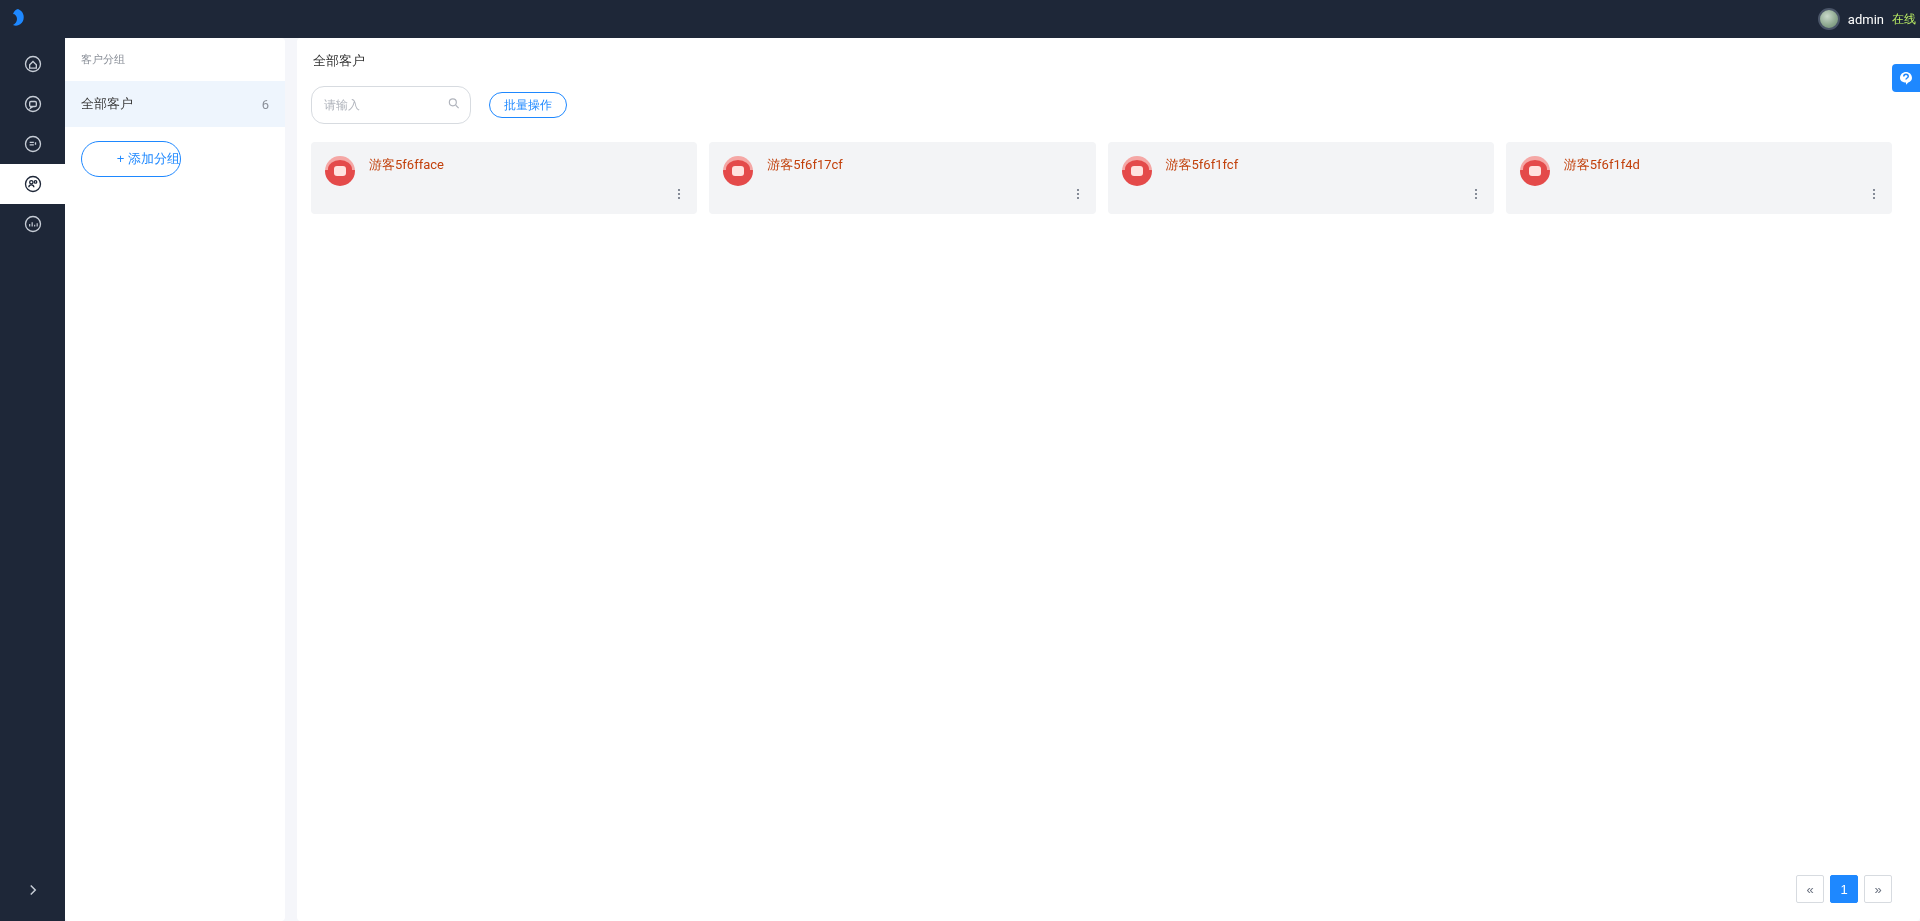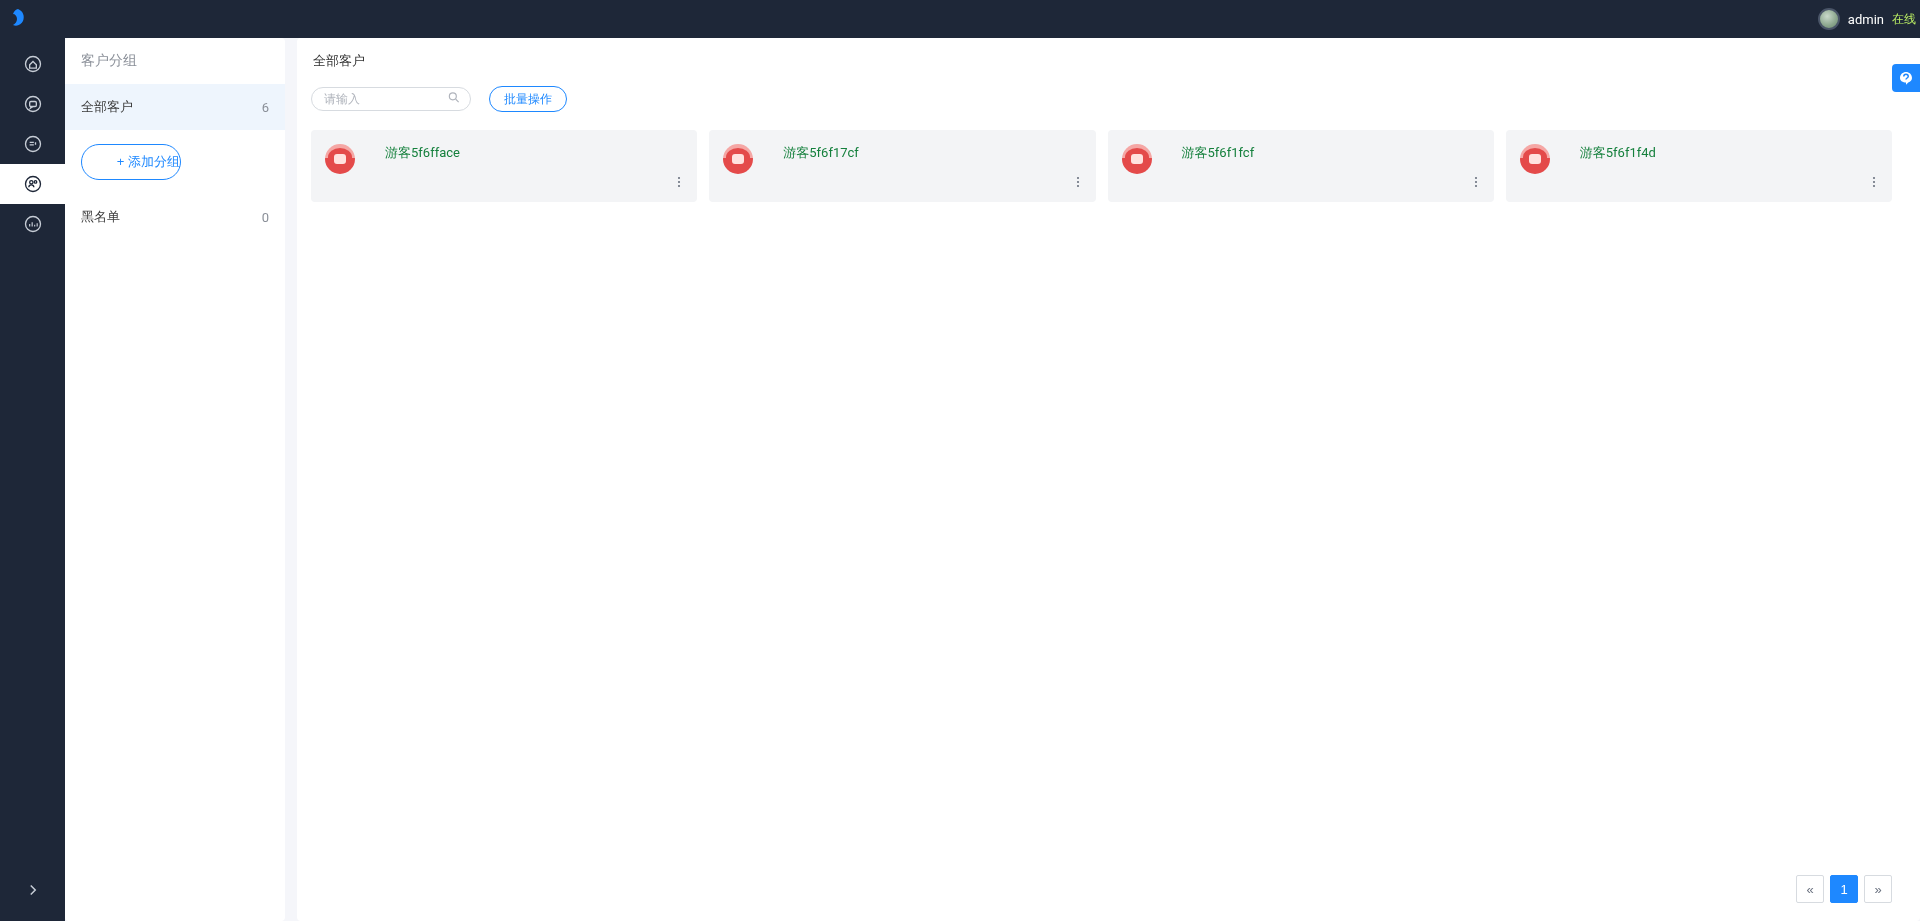"客户分组" .side-panel-title { font-size: 14px -> 11px }
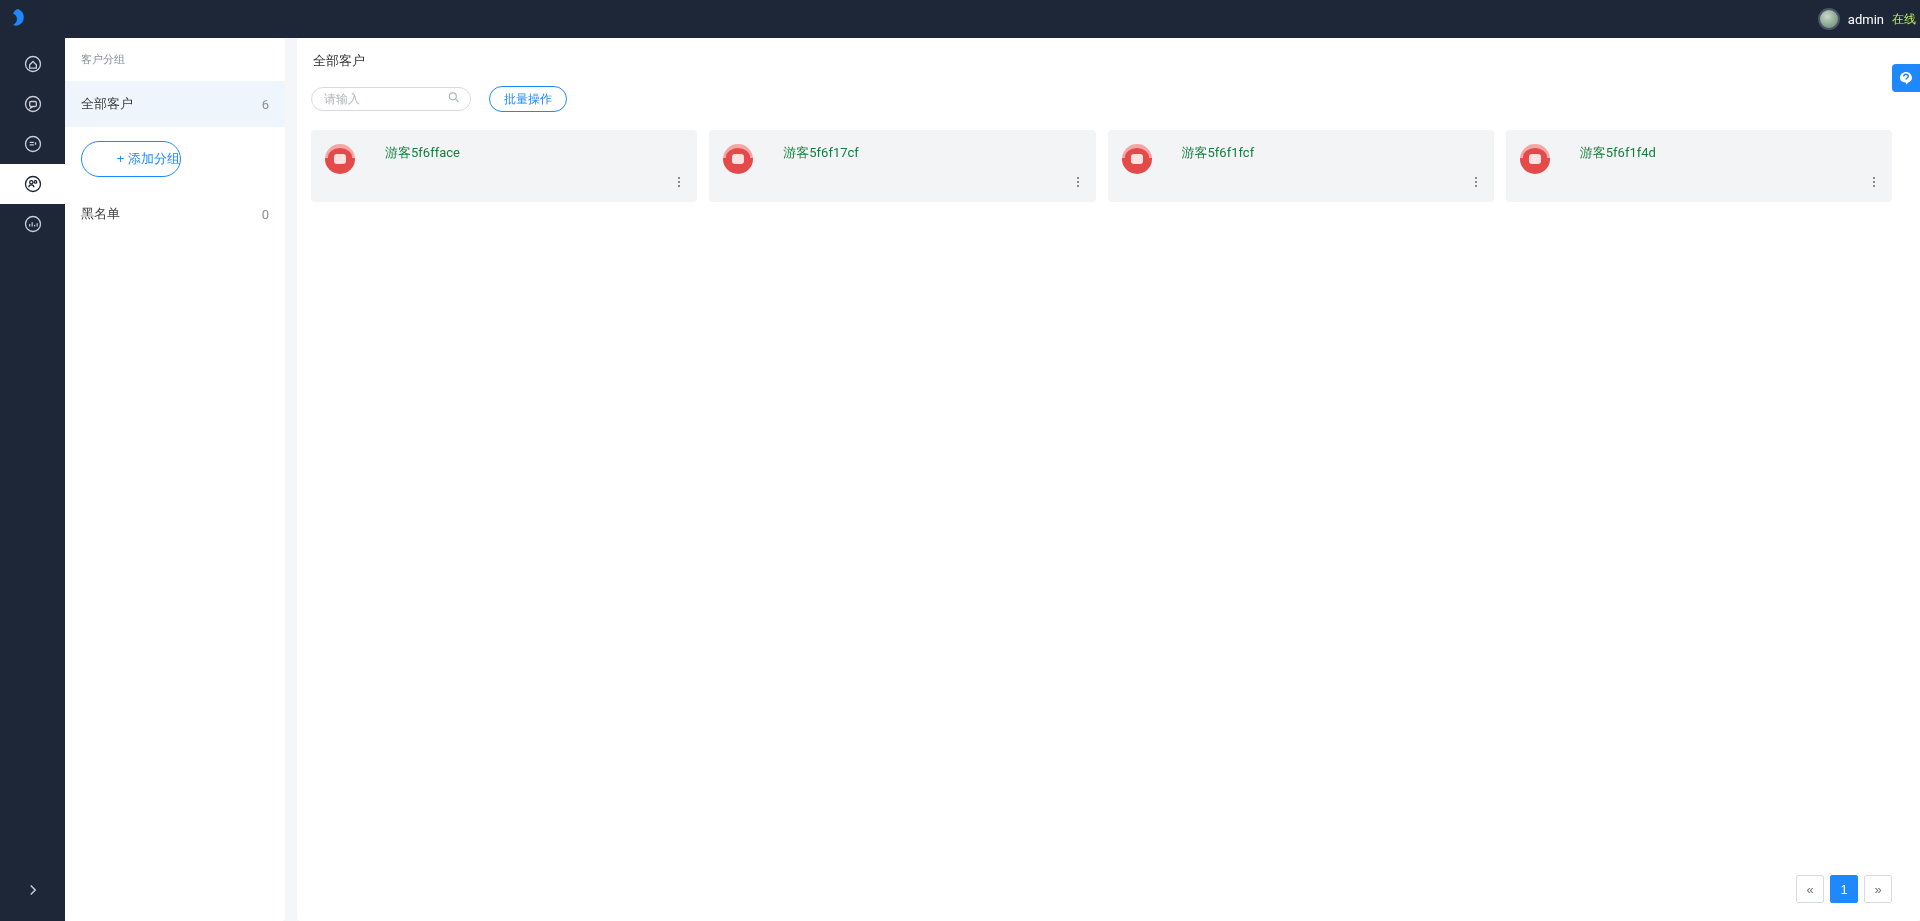"请输入" .search-input { height: 24px -> 38px }
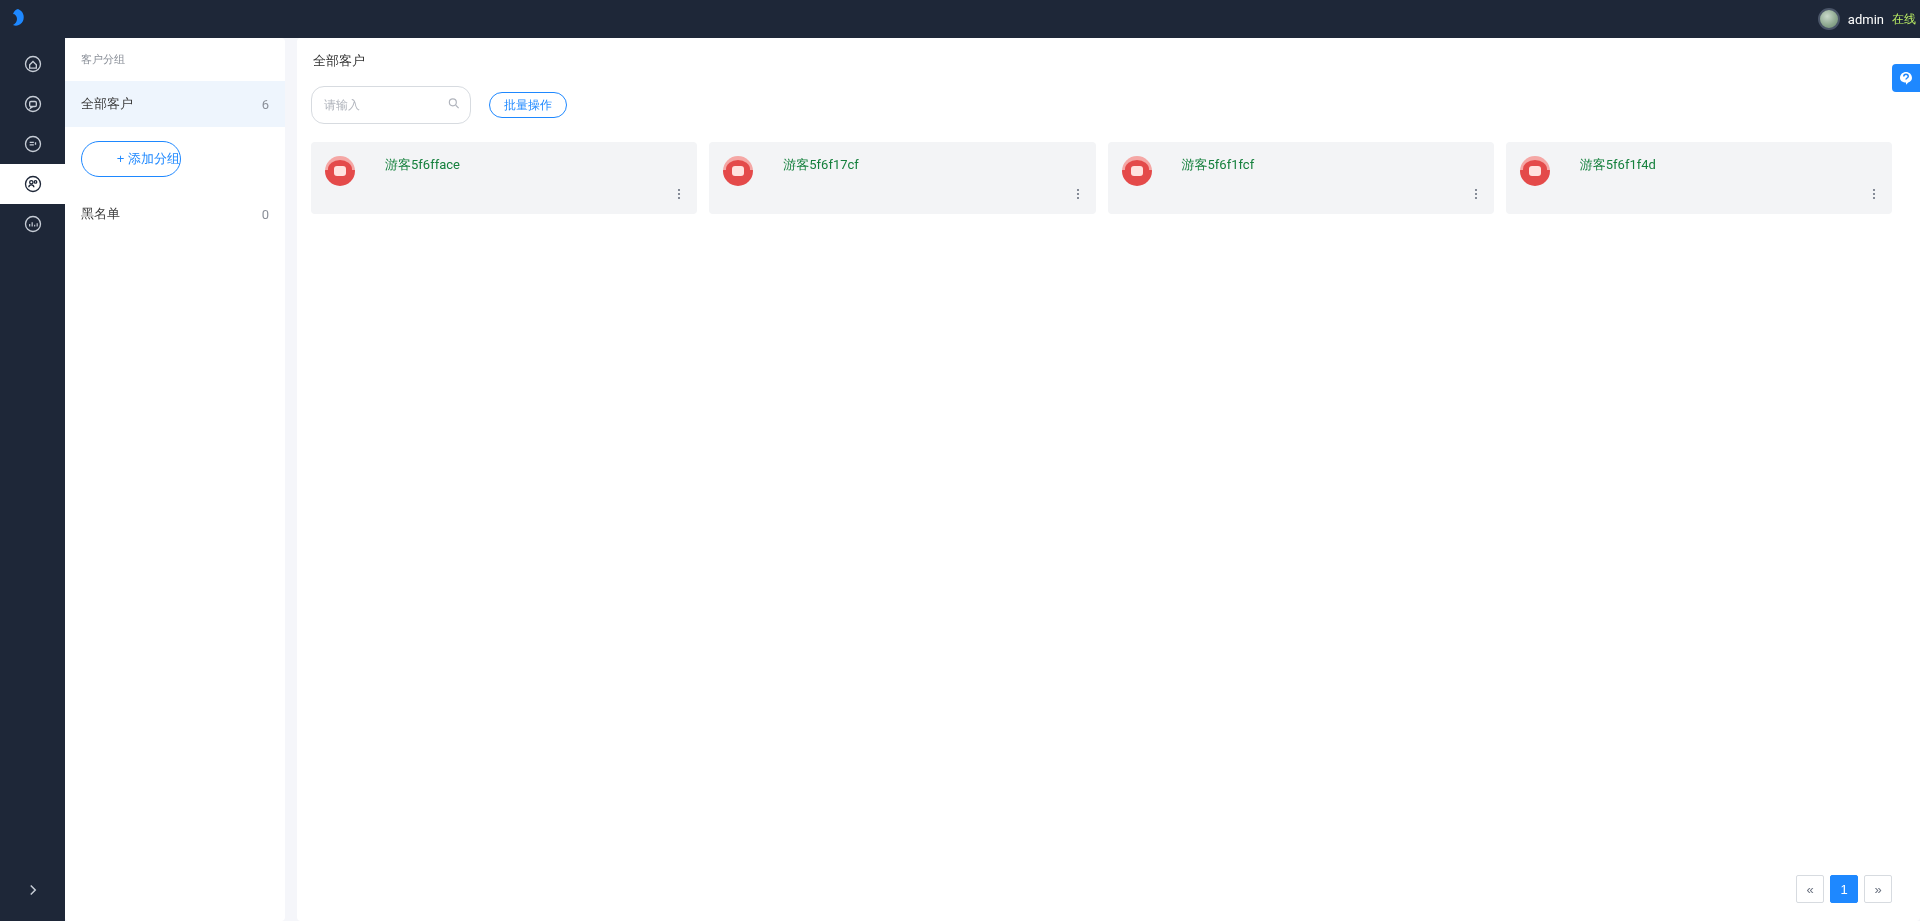"游客5f6fface" .cust-name { color: #15803d -> #c2410c; margin-left: 30px -> 14px }
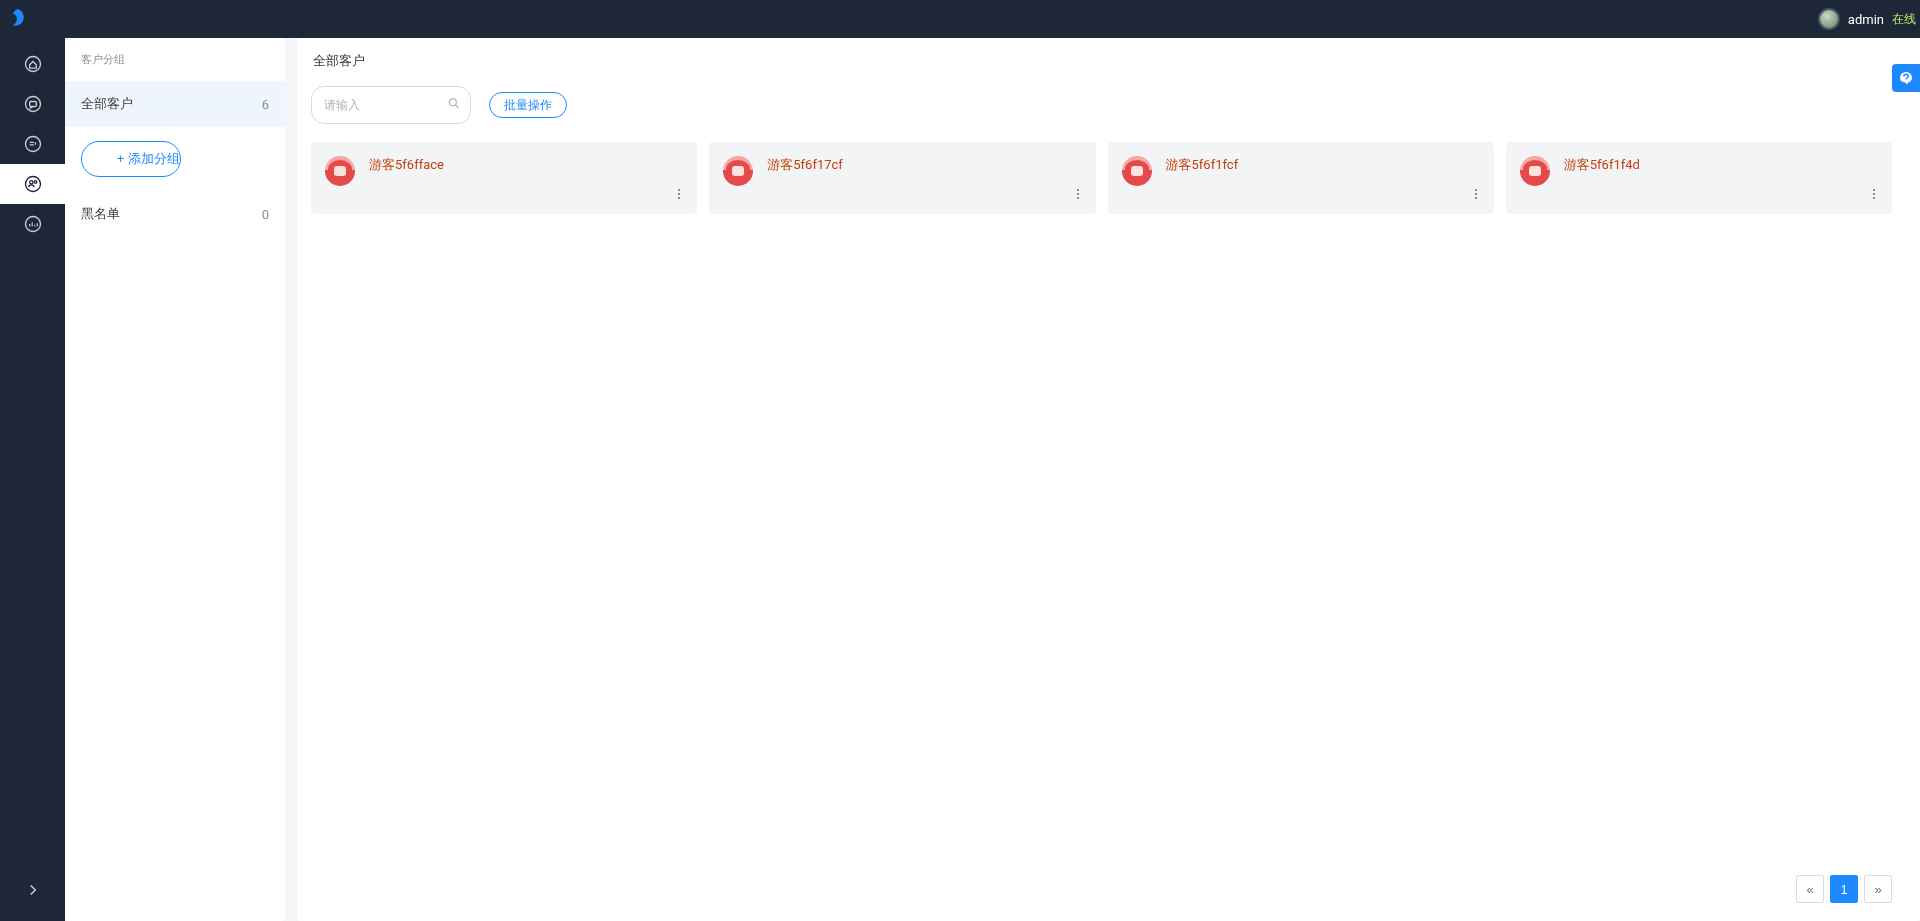"黑名单" div.group-item { html: <div> <span>黑名单</span> <span>0</span> </div> -> none }
